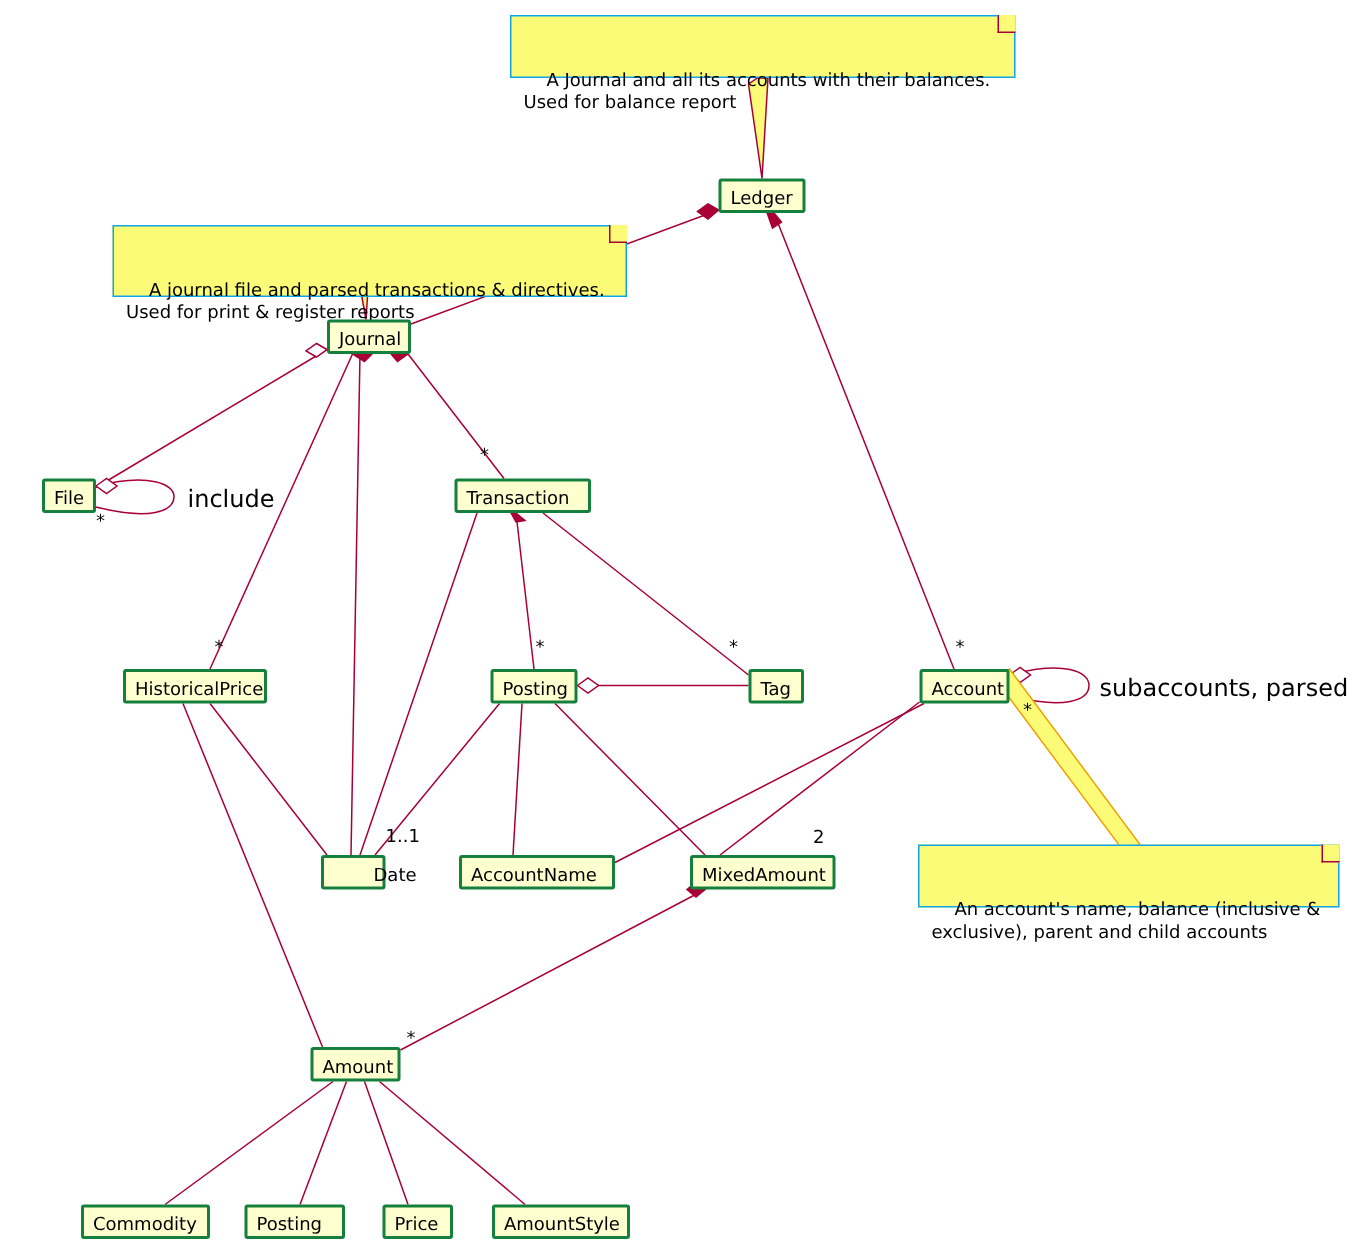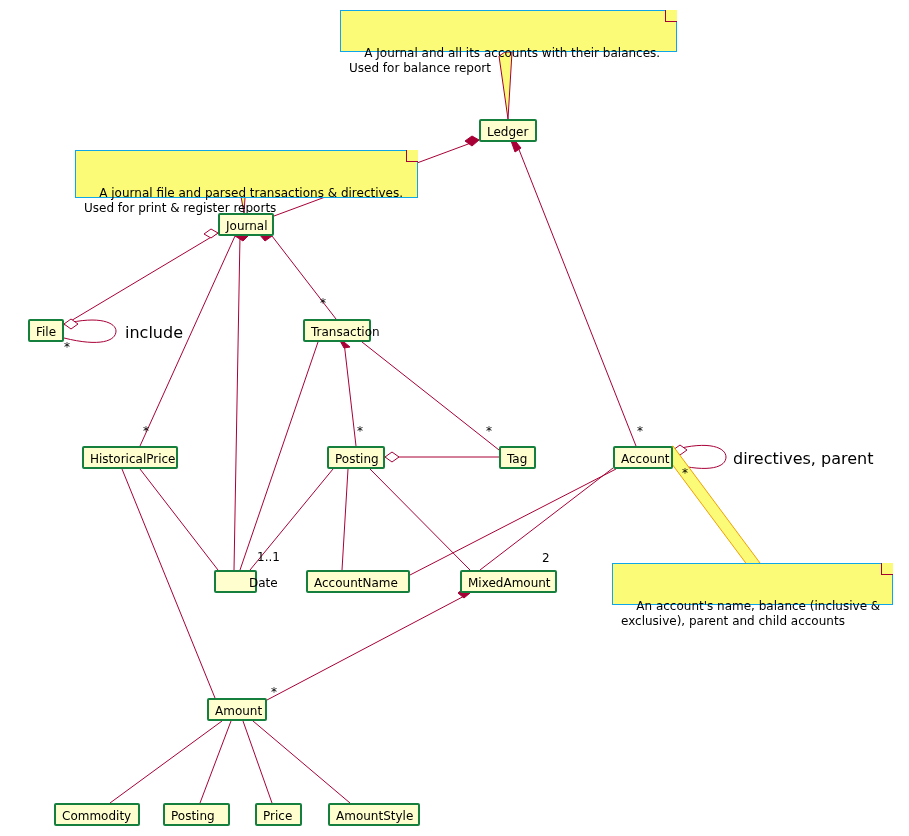"Transaction" div.node { width: 68px -> 91px }
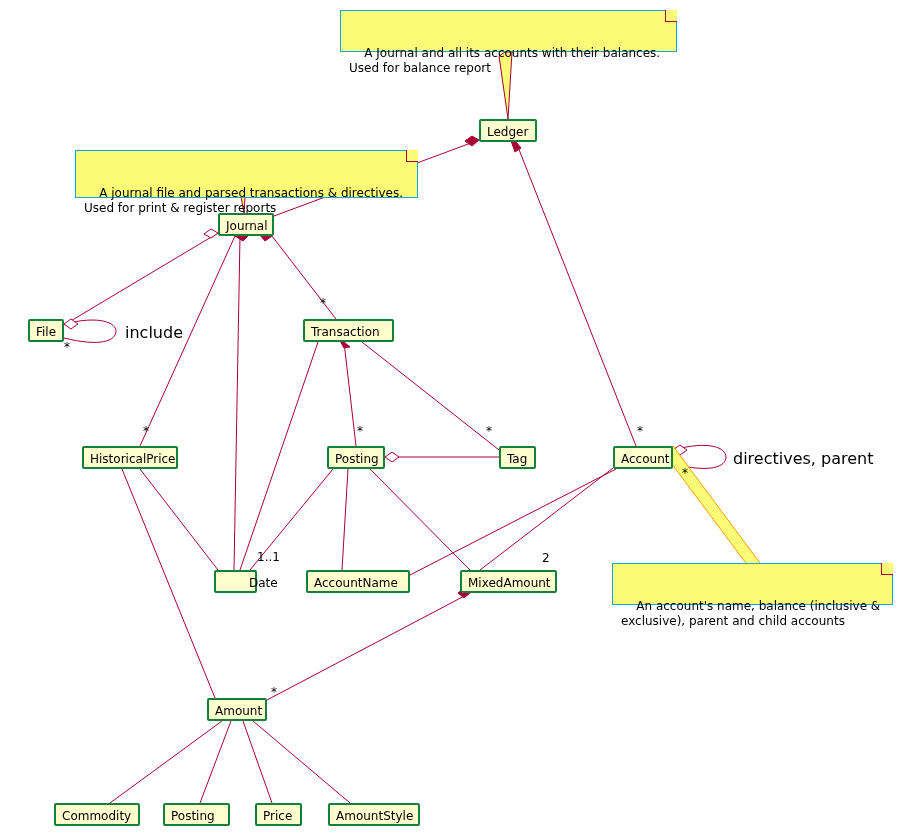"directives, parent" div.label { text: directives, parent -> subaccounts, parsed }
